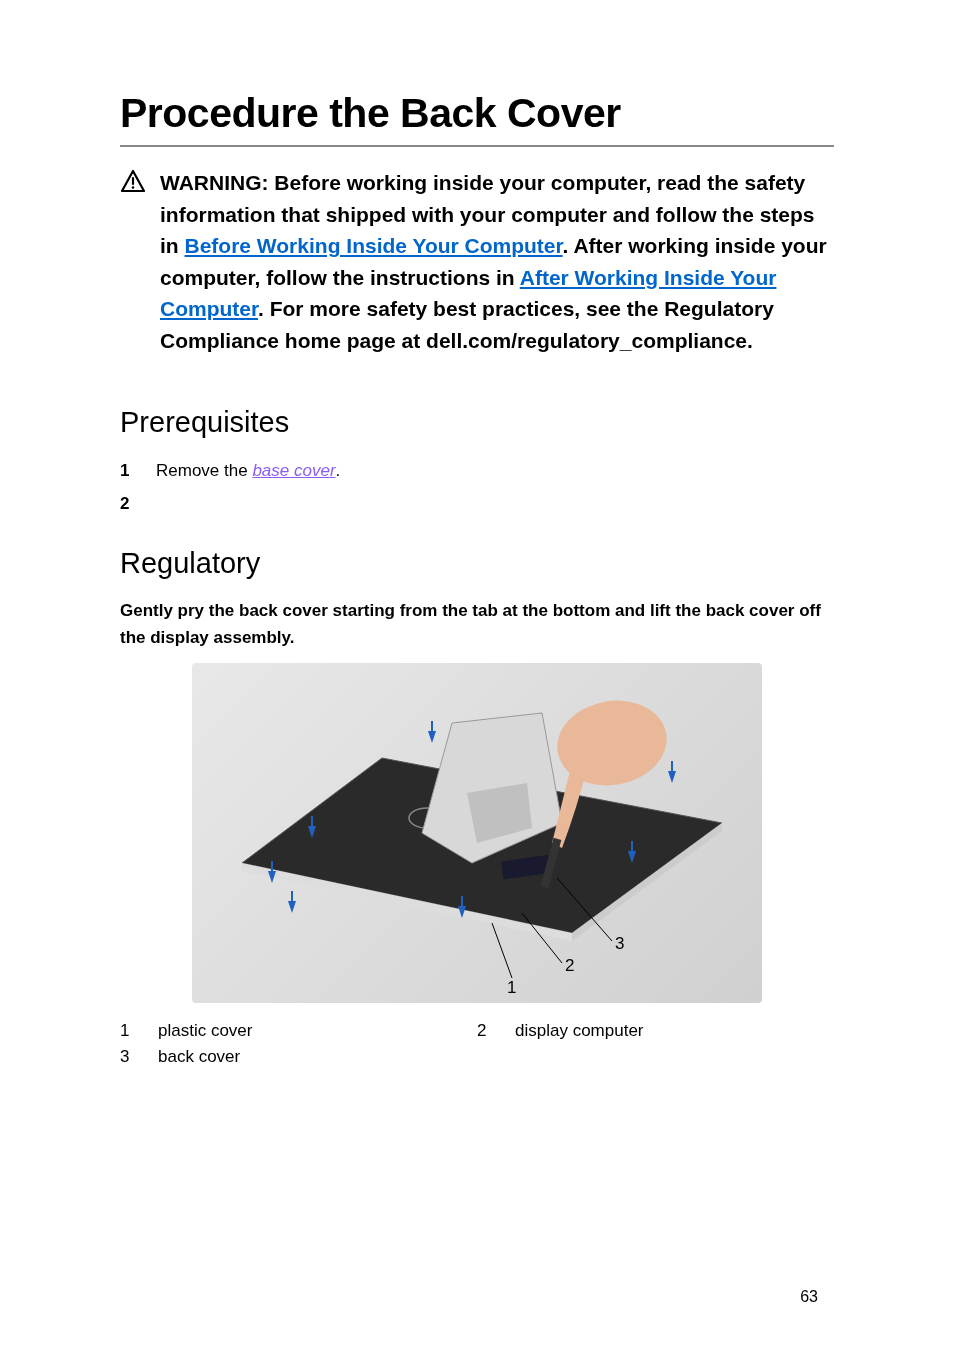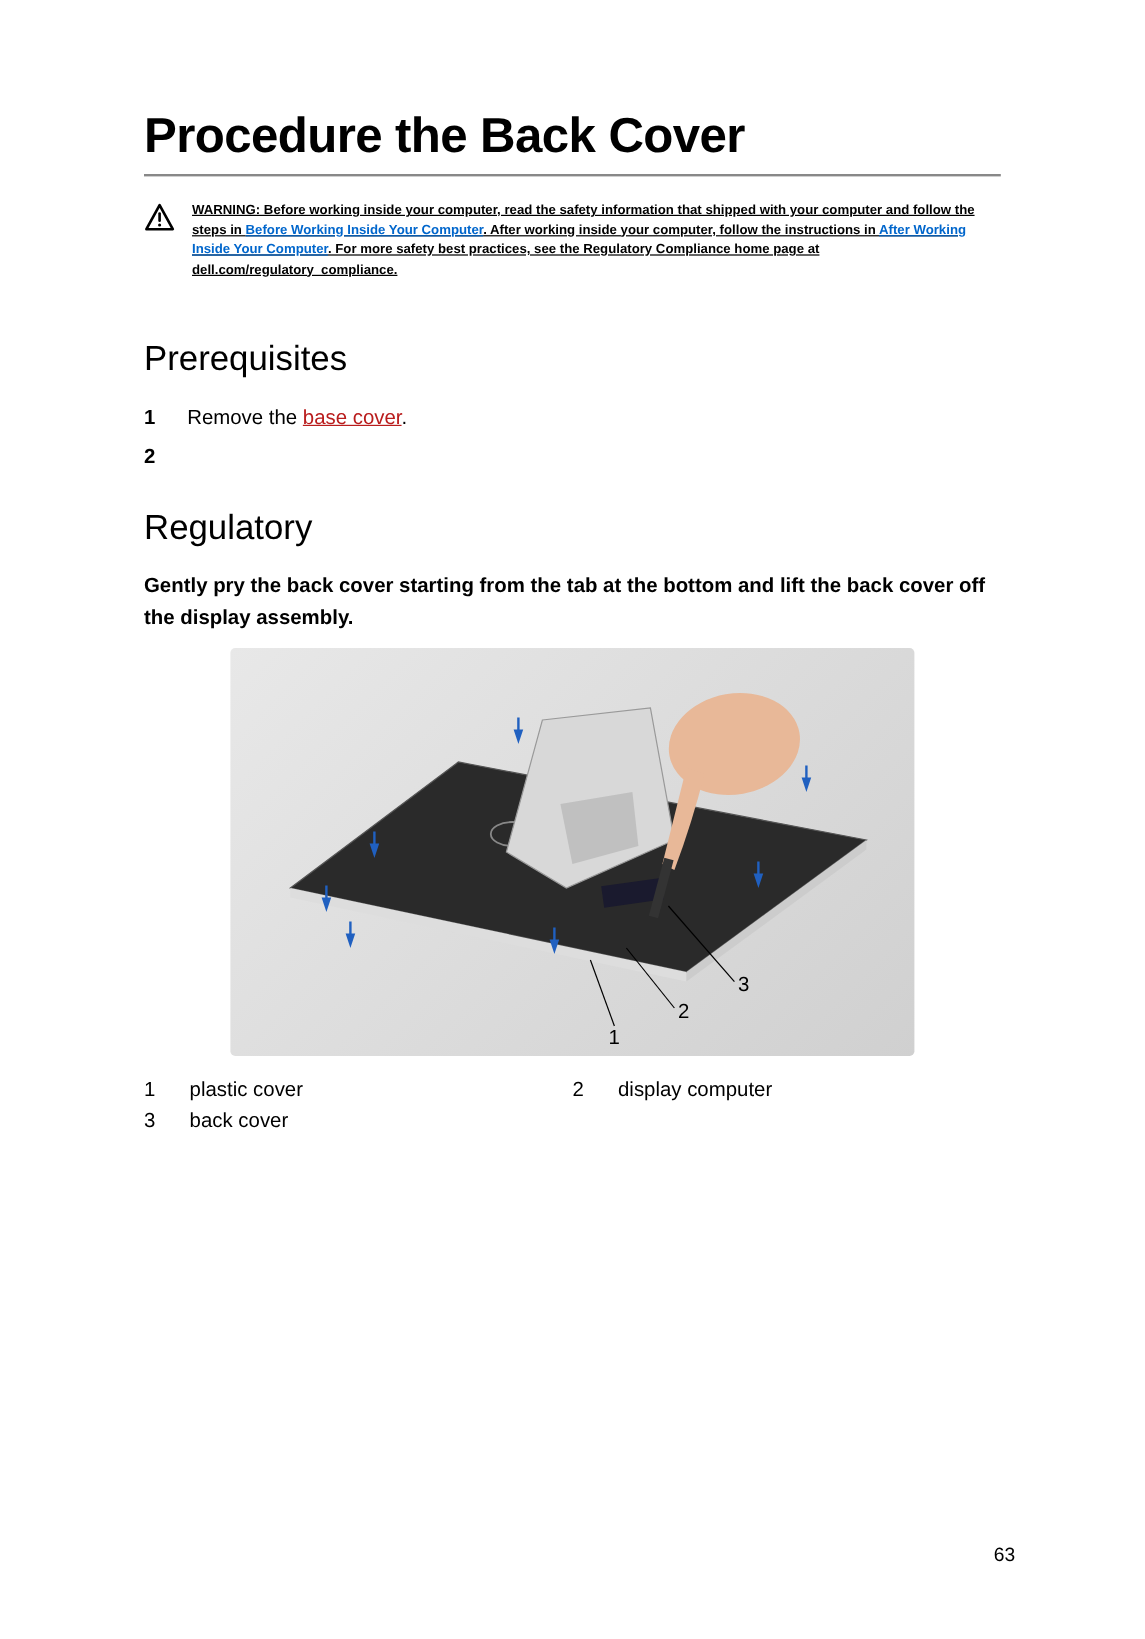"WARNING: Before working inside your" .warning-text { font-size: 11px -> 21px; text-decoration: underline -> none }
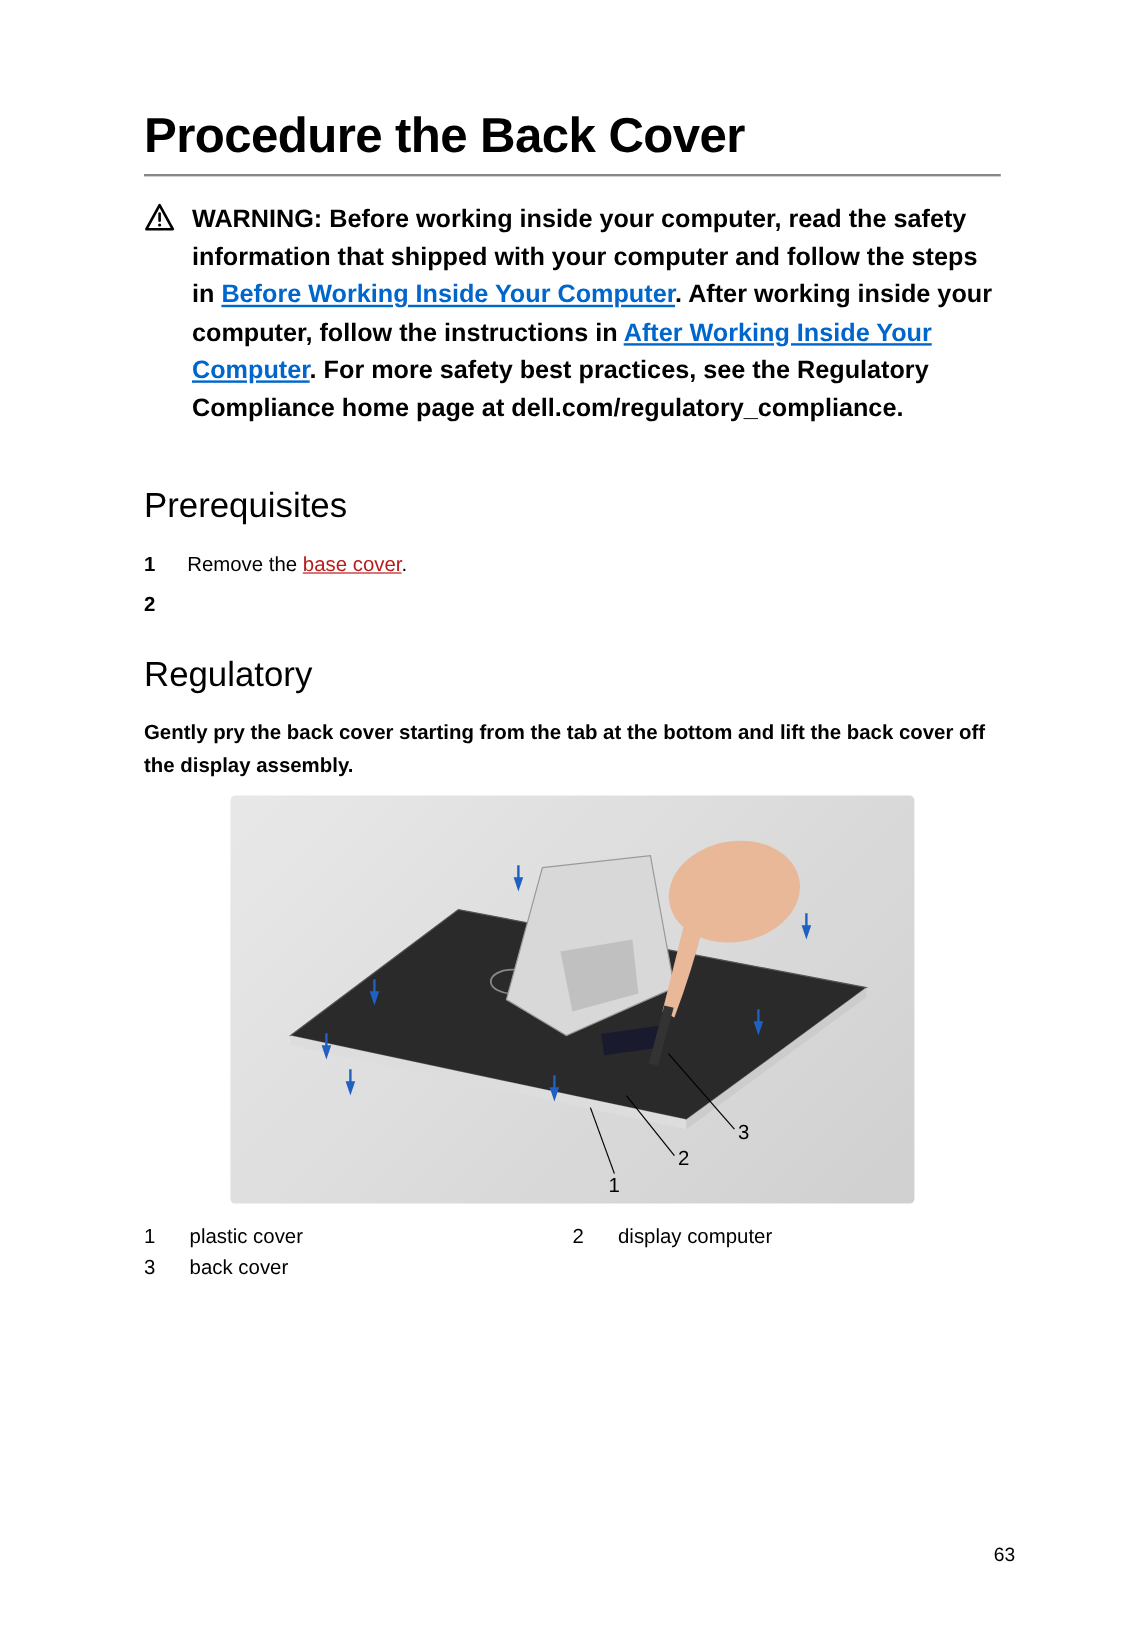"base cover" .link-inline { color: #b91c1c -> #8b5cf6; font-style: none -> italic }
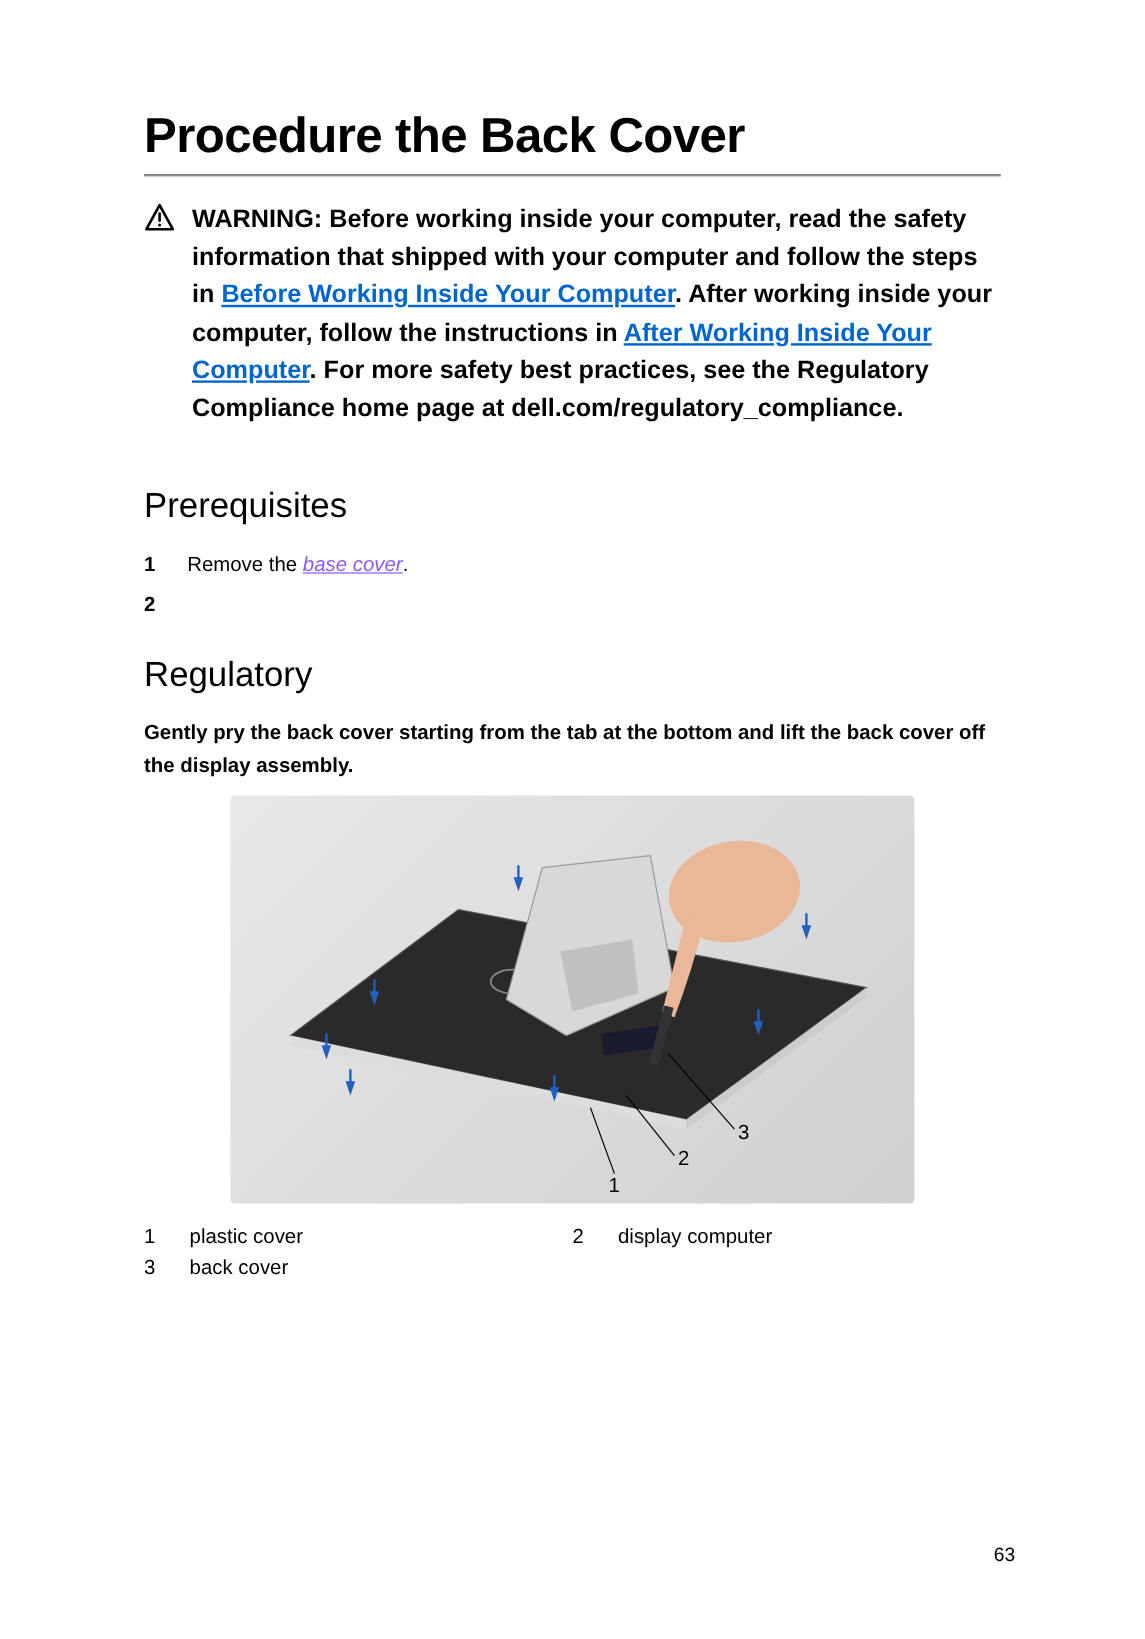"63" .page-num { right: 108px -> 136px }
